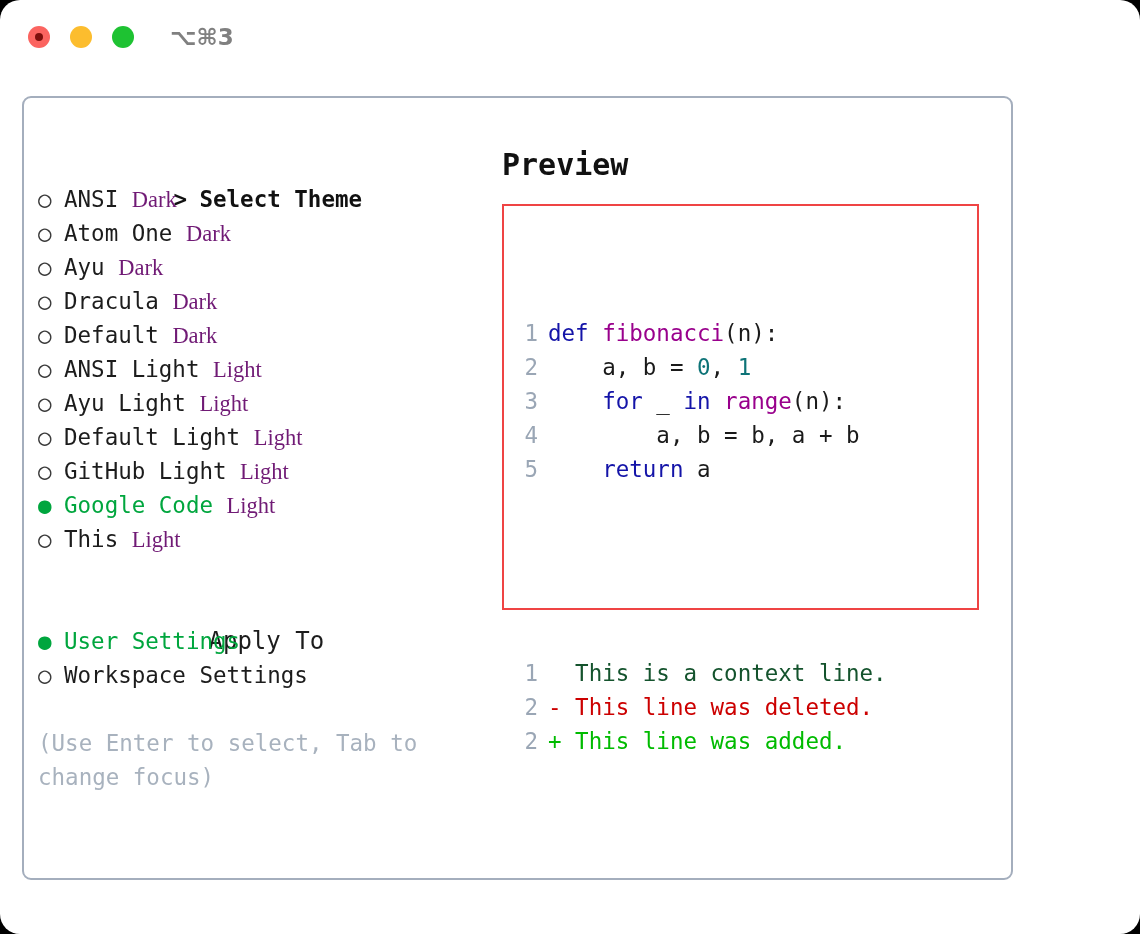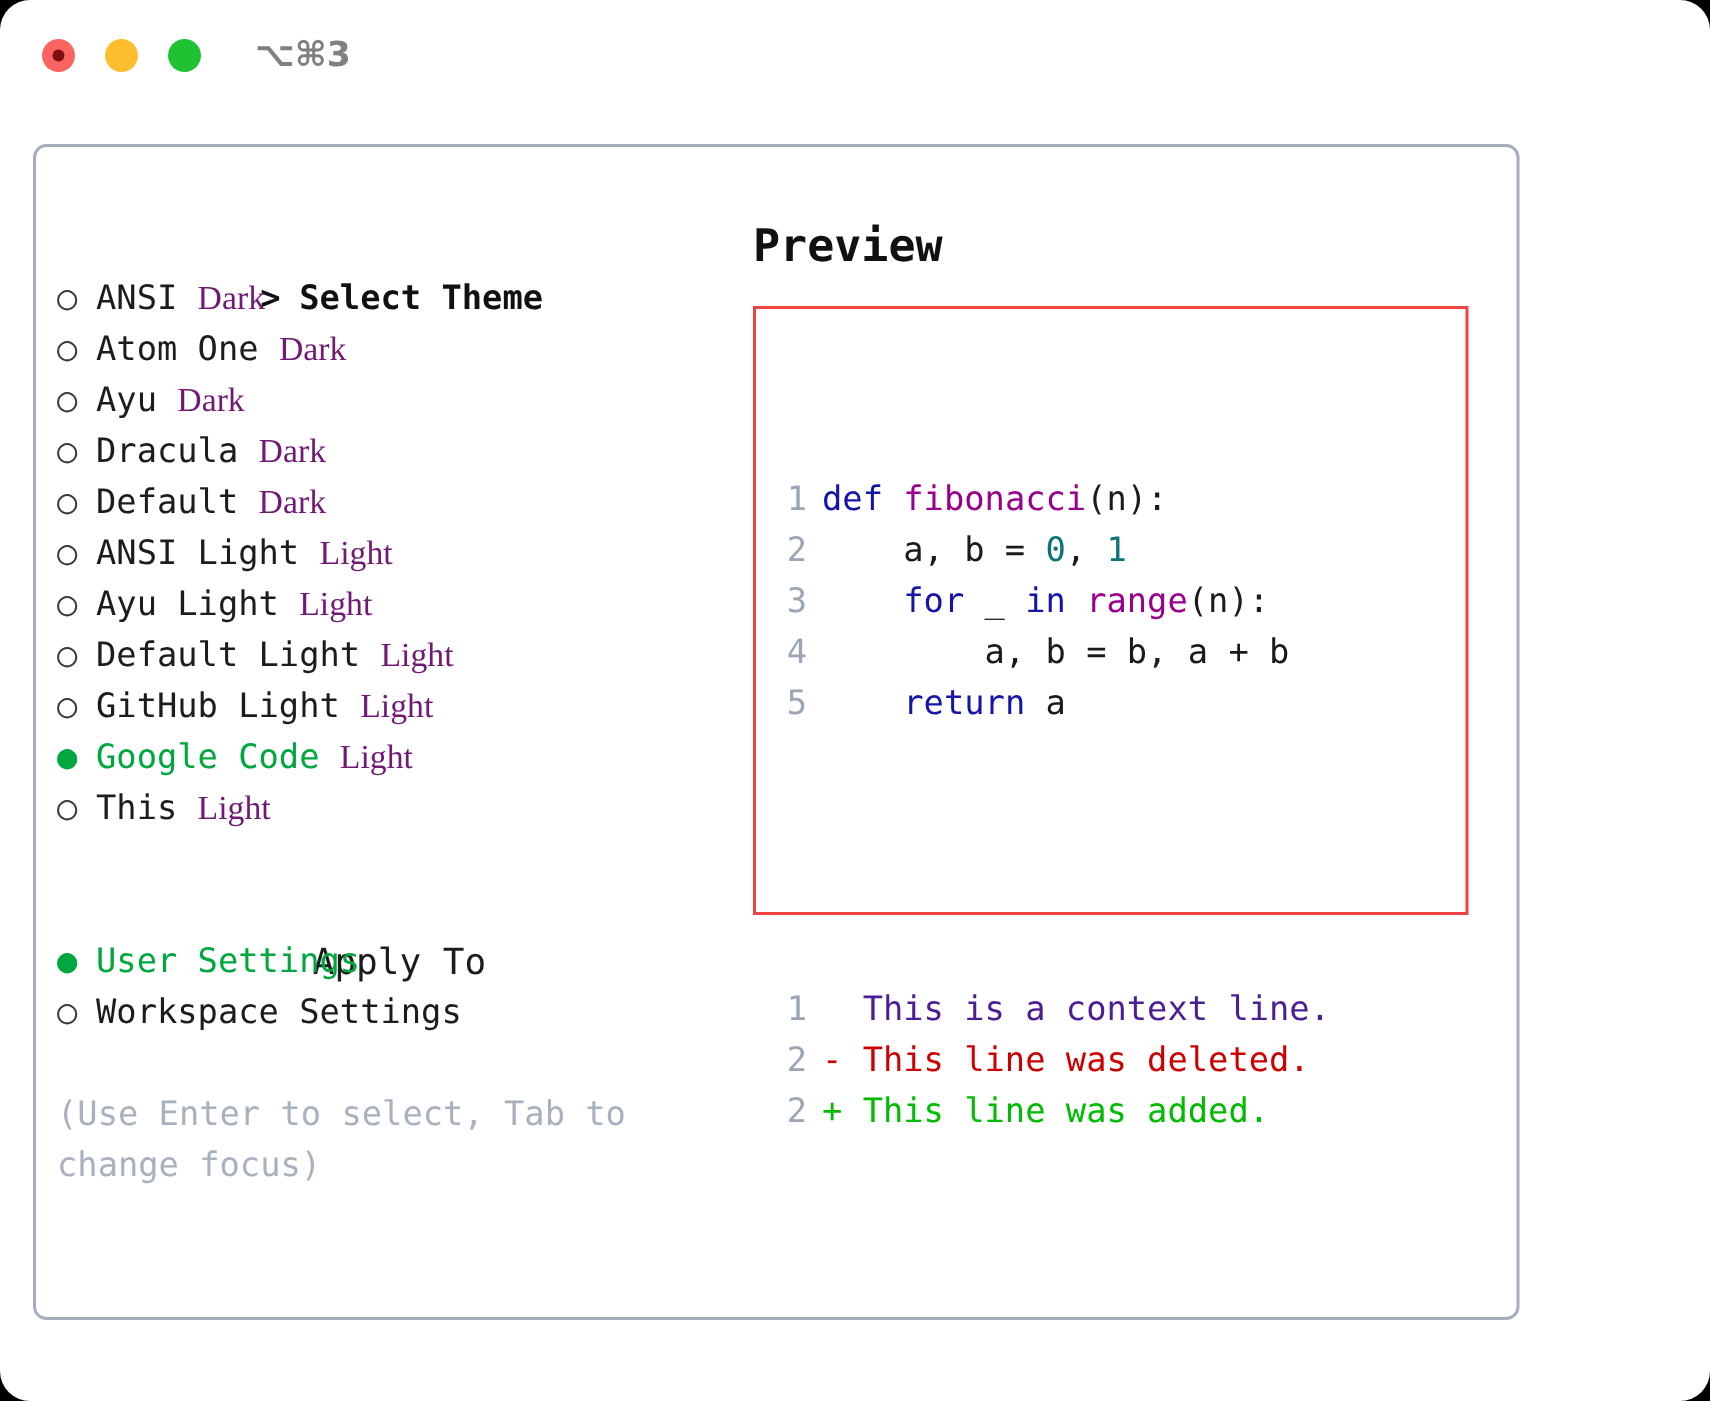"This is a context line." .diff-ctx { color: #4c1d95 -> #14532d }
